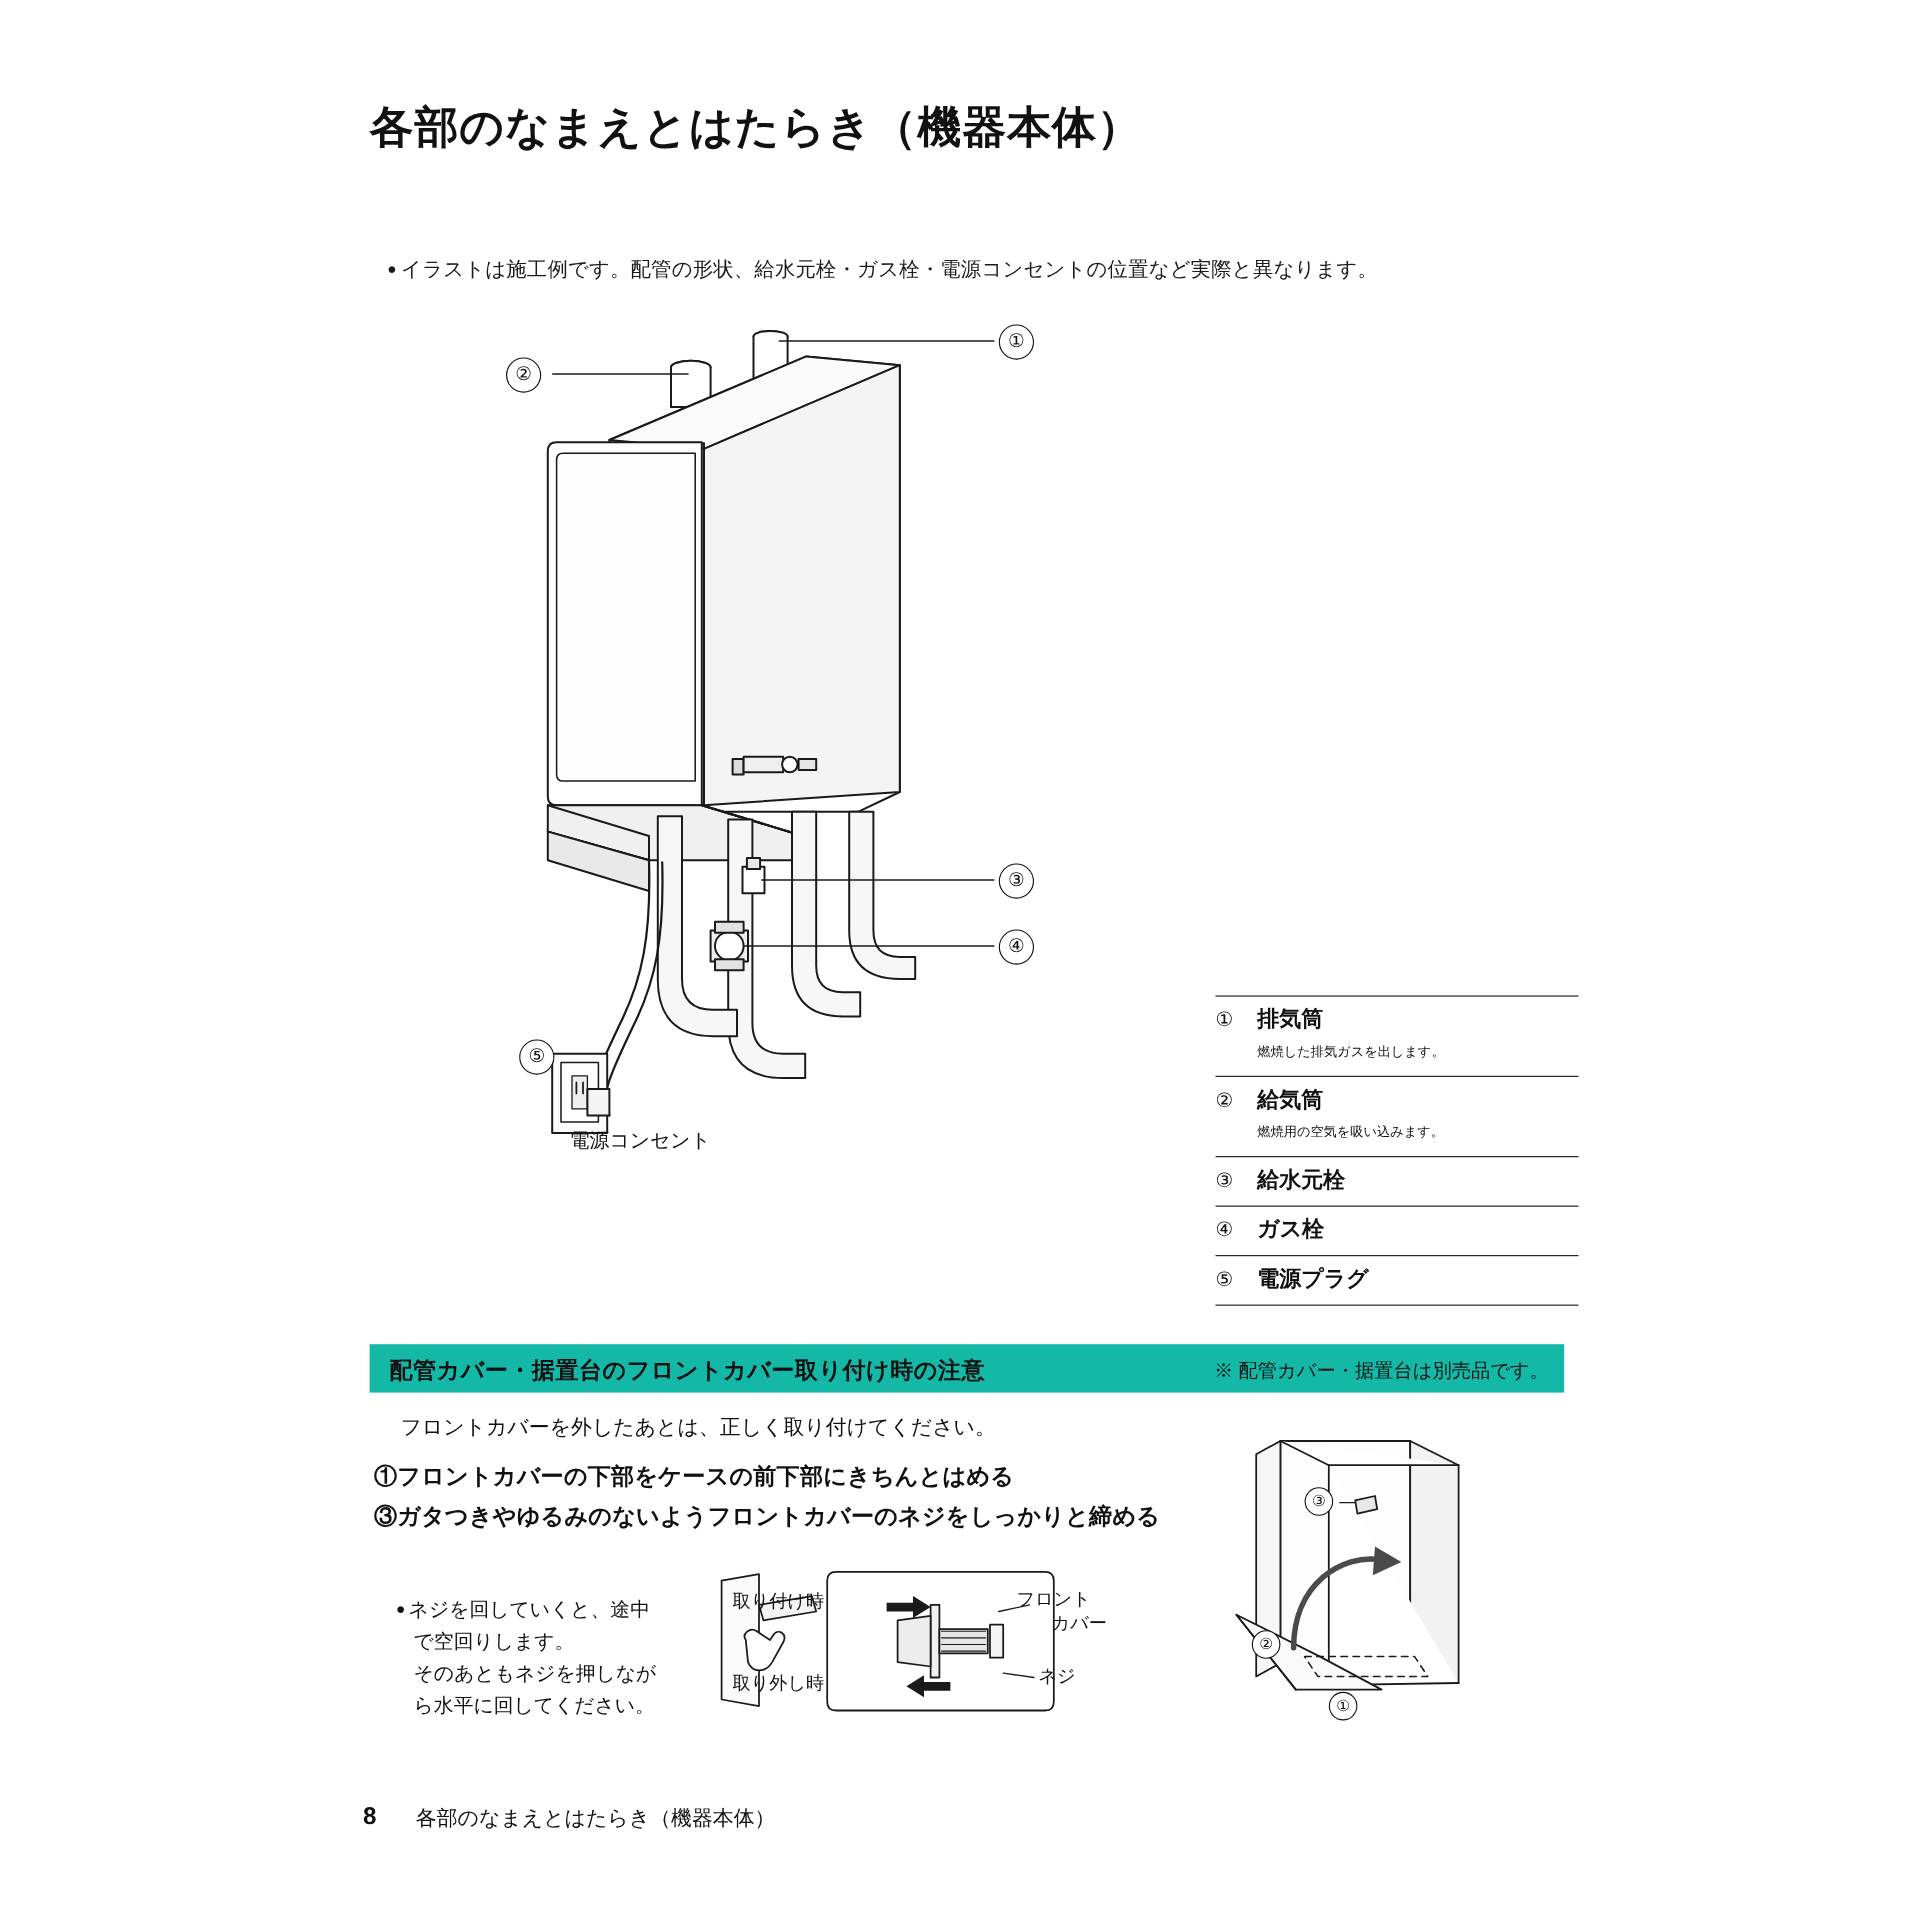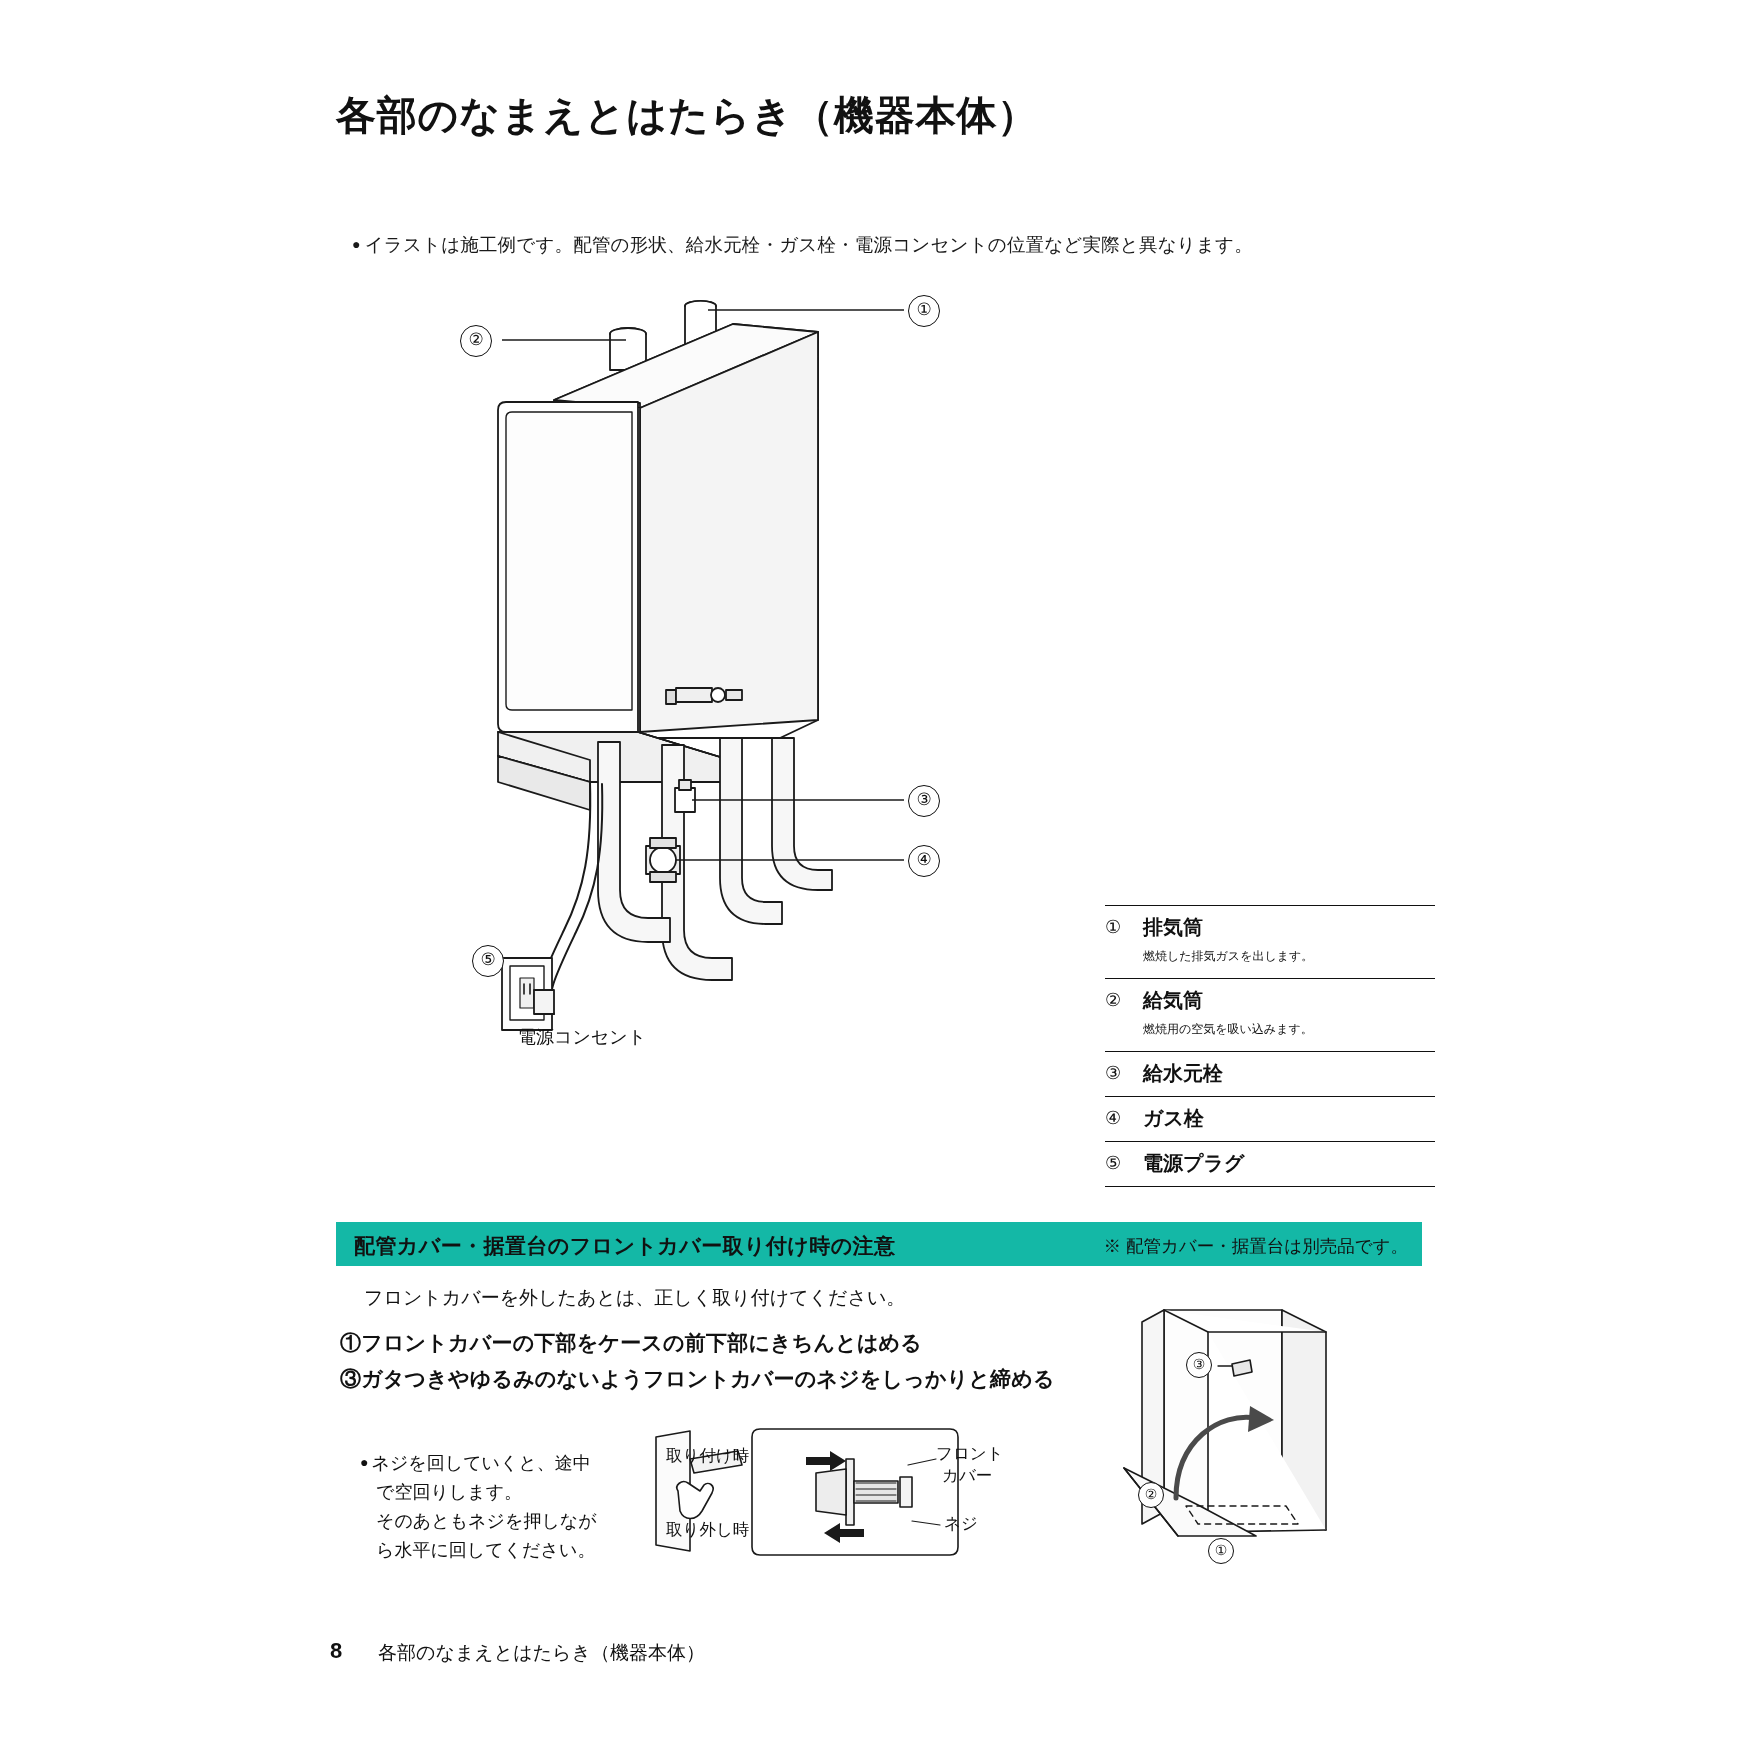"フロント" div.fig-label { left: 286px -> 274px }
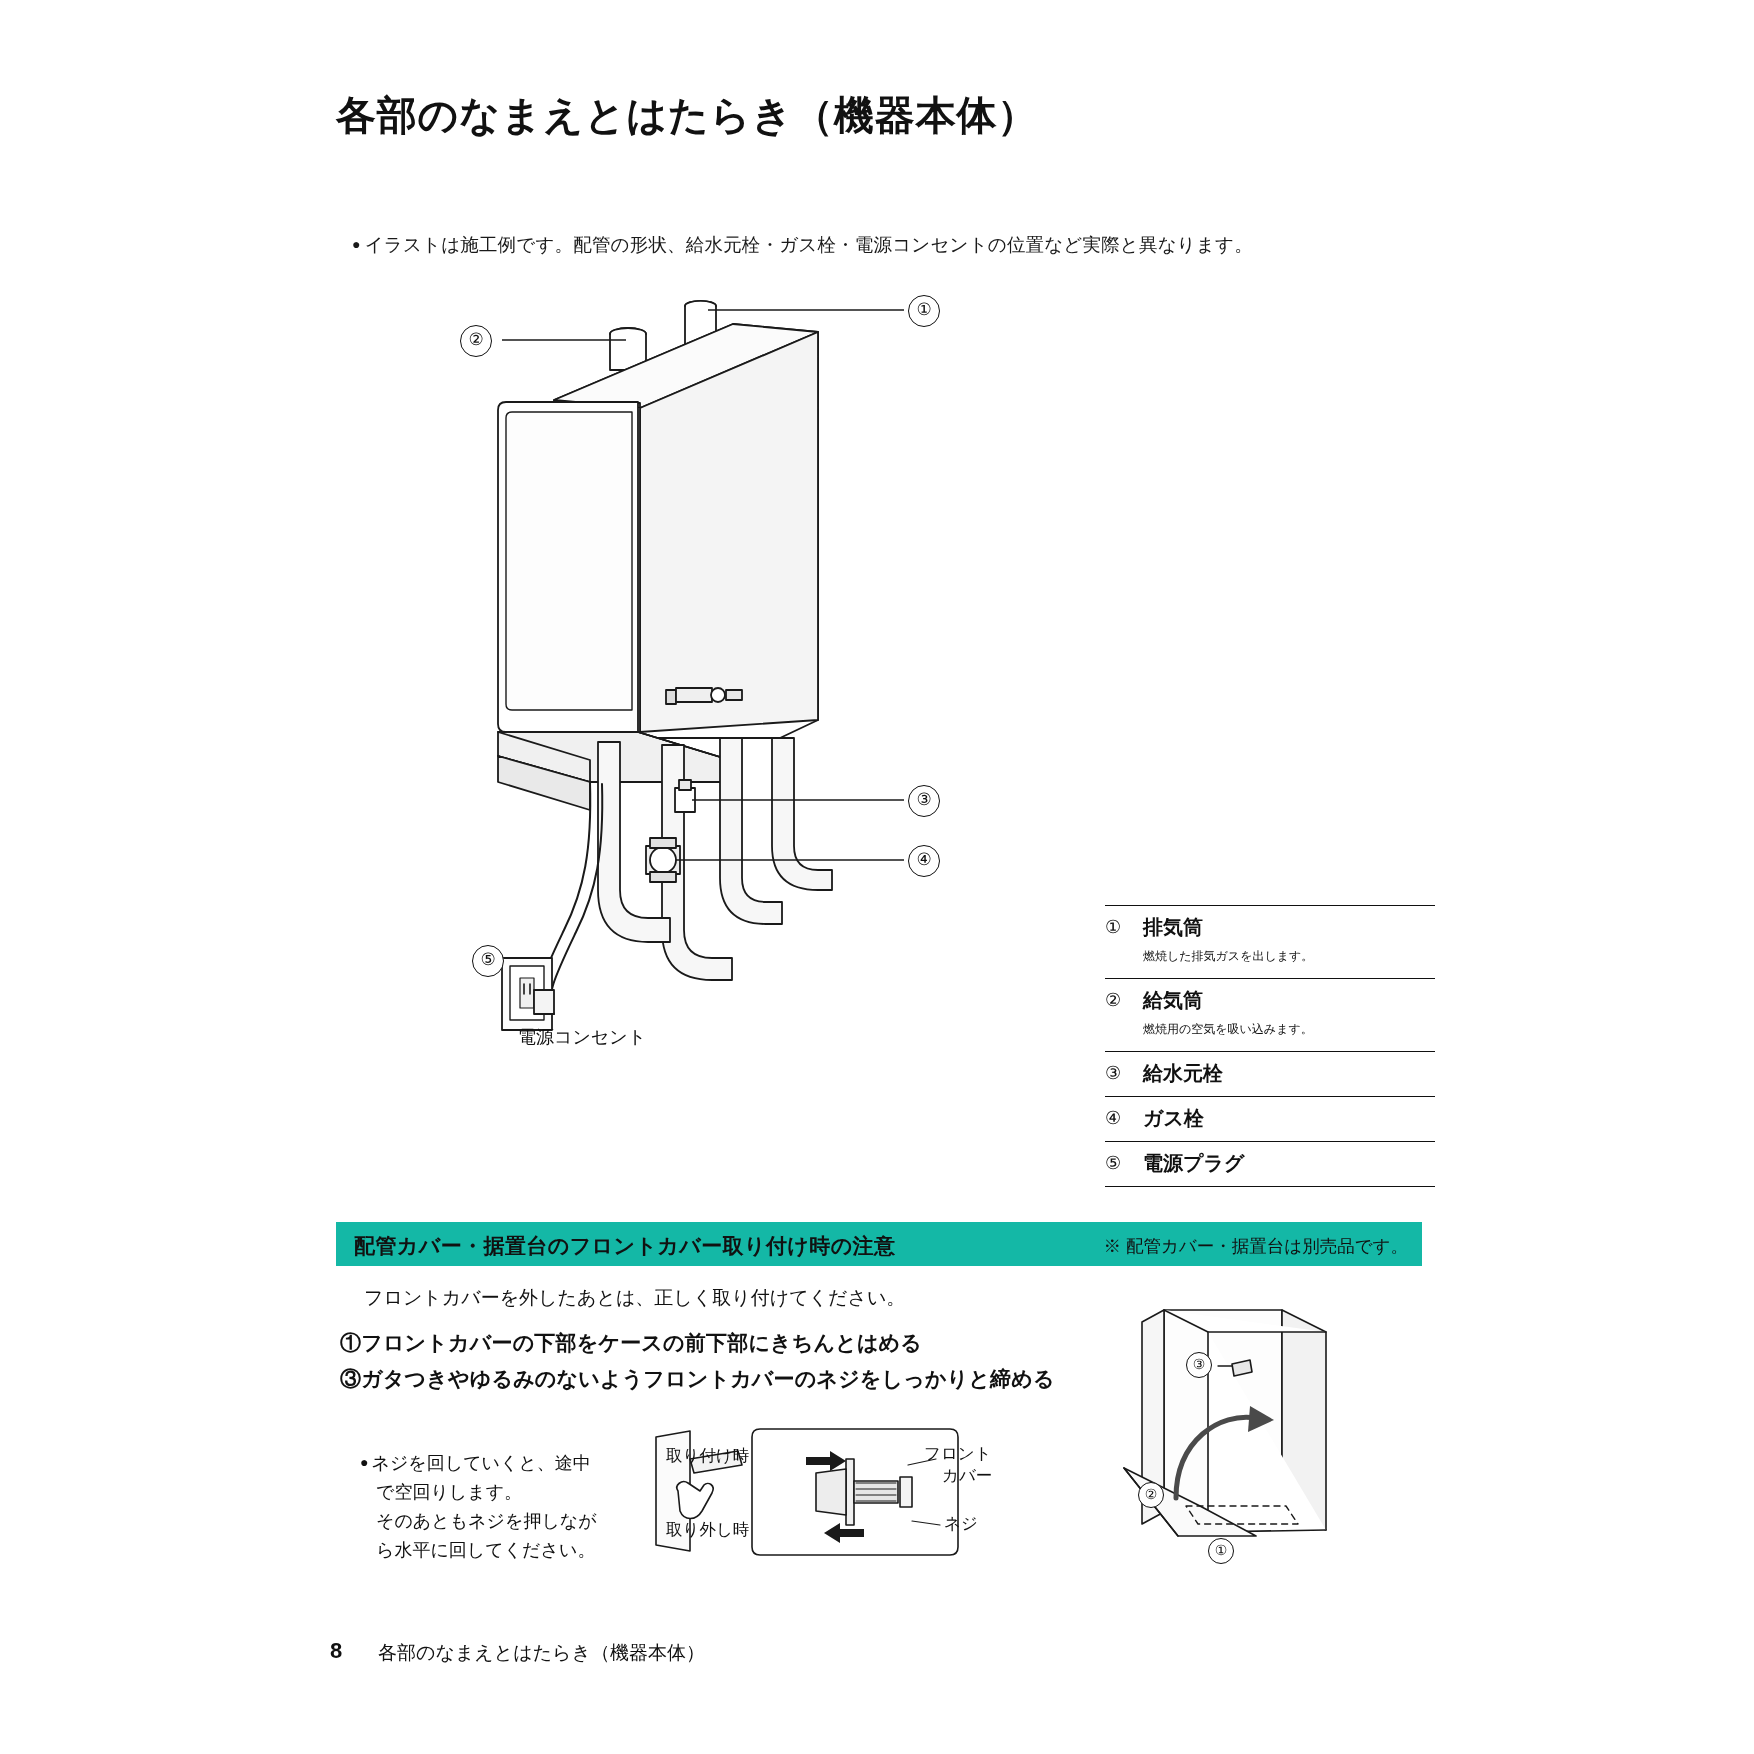"カバー" div.fig-label { left: 292px -> 306px }
